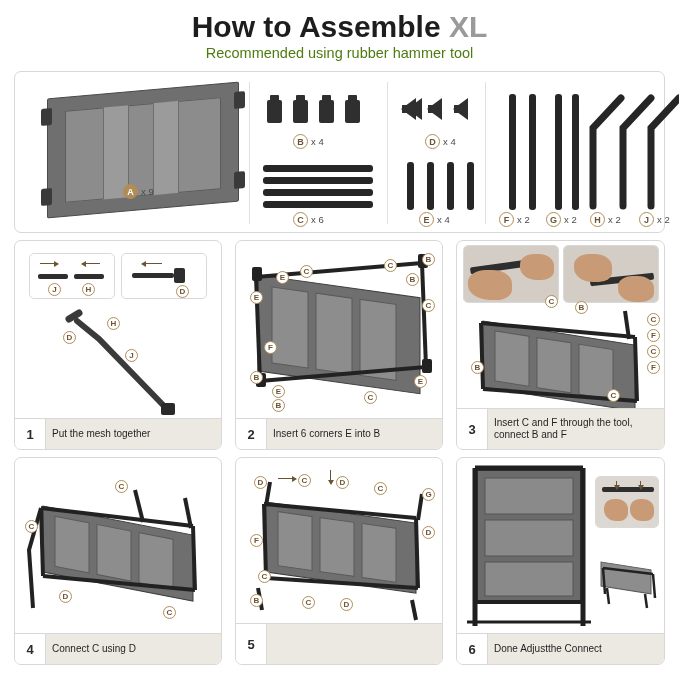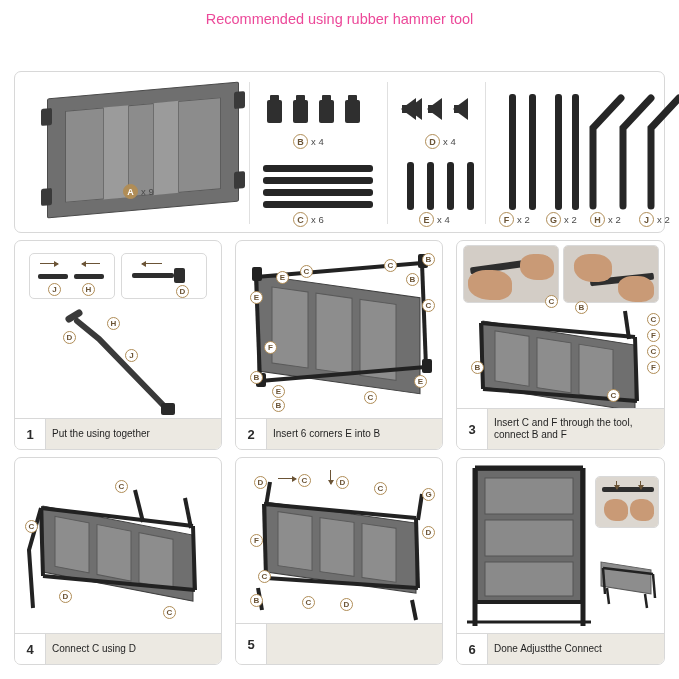"How to Assemble XL" div.title { html: none -> <div><span>How to Assemble </span><span>XL</span></div> }
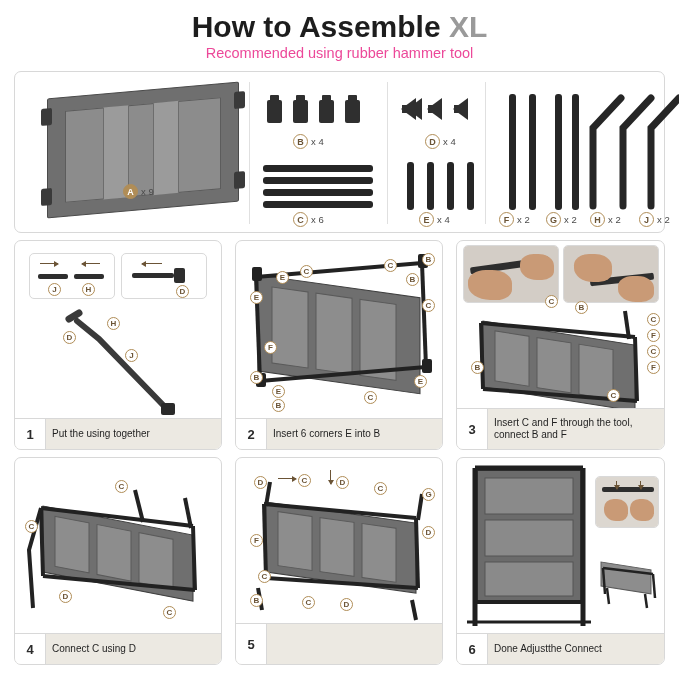"Recommended using rubber hammer tool" .subtitle { color: #ec4899 -> #4d7c0f }
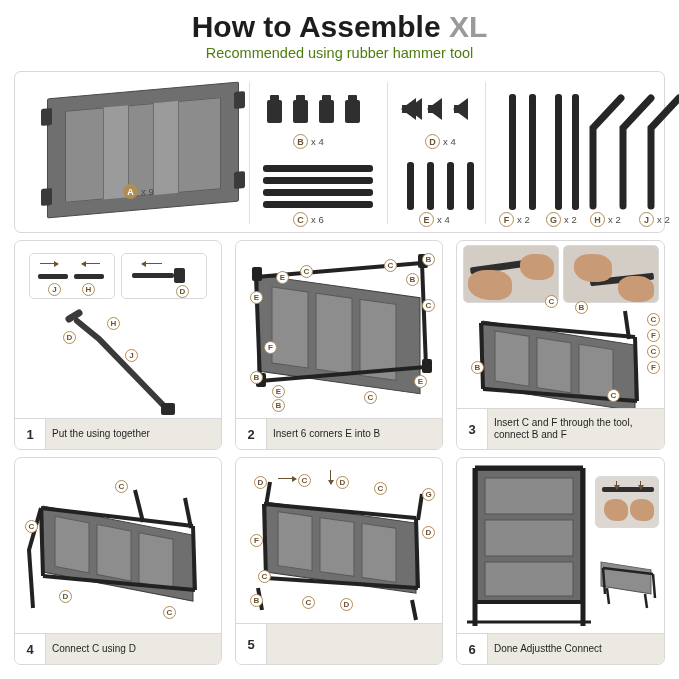"Put the using together" div.caption-text { text: using -> mesh }
